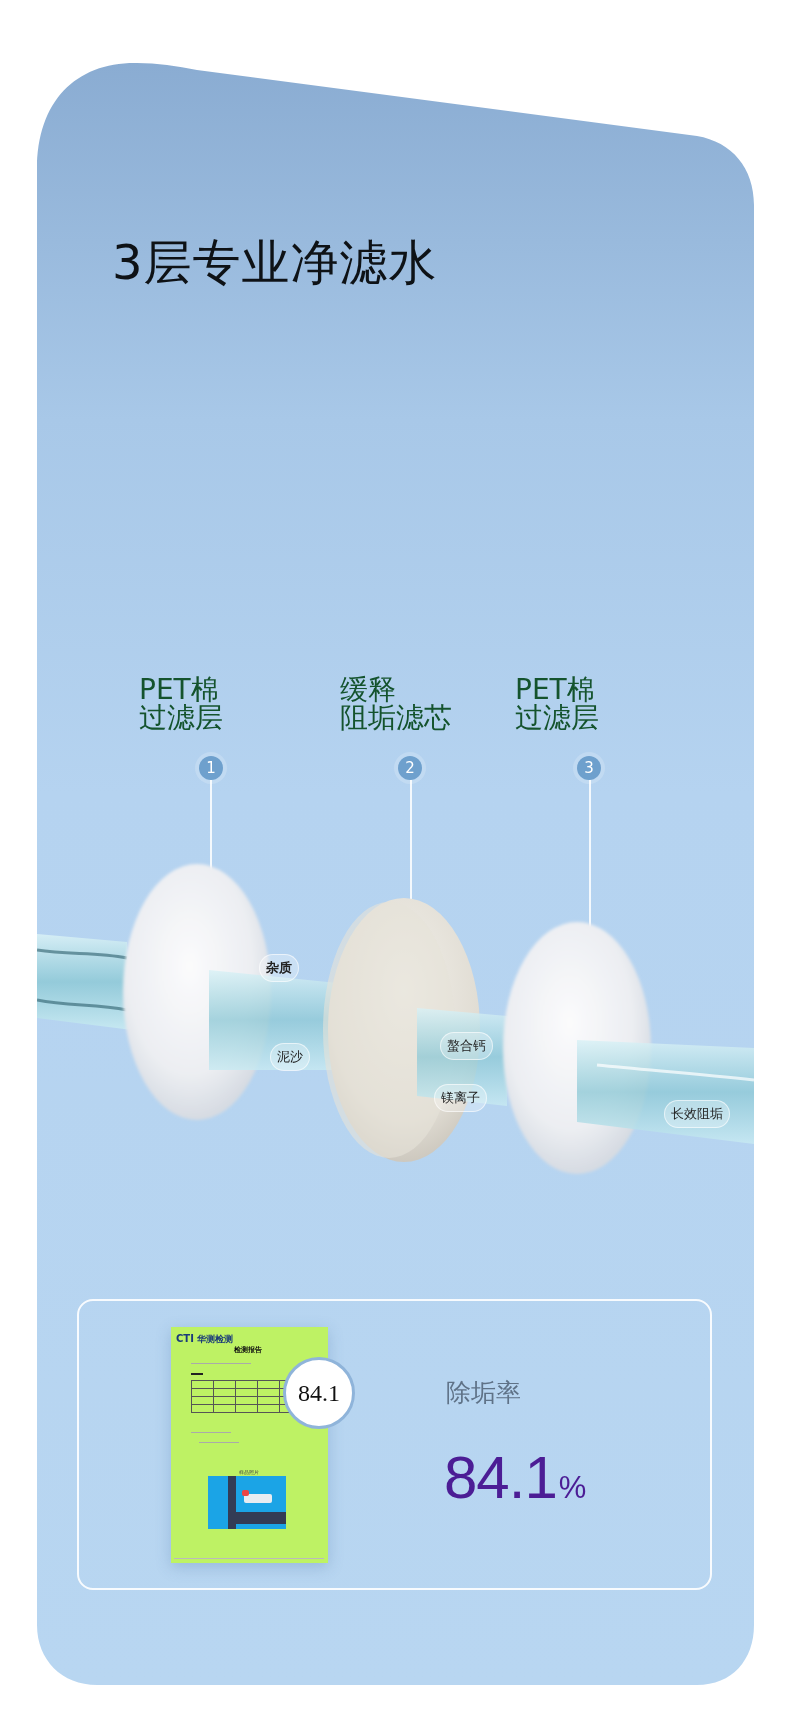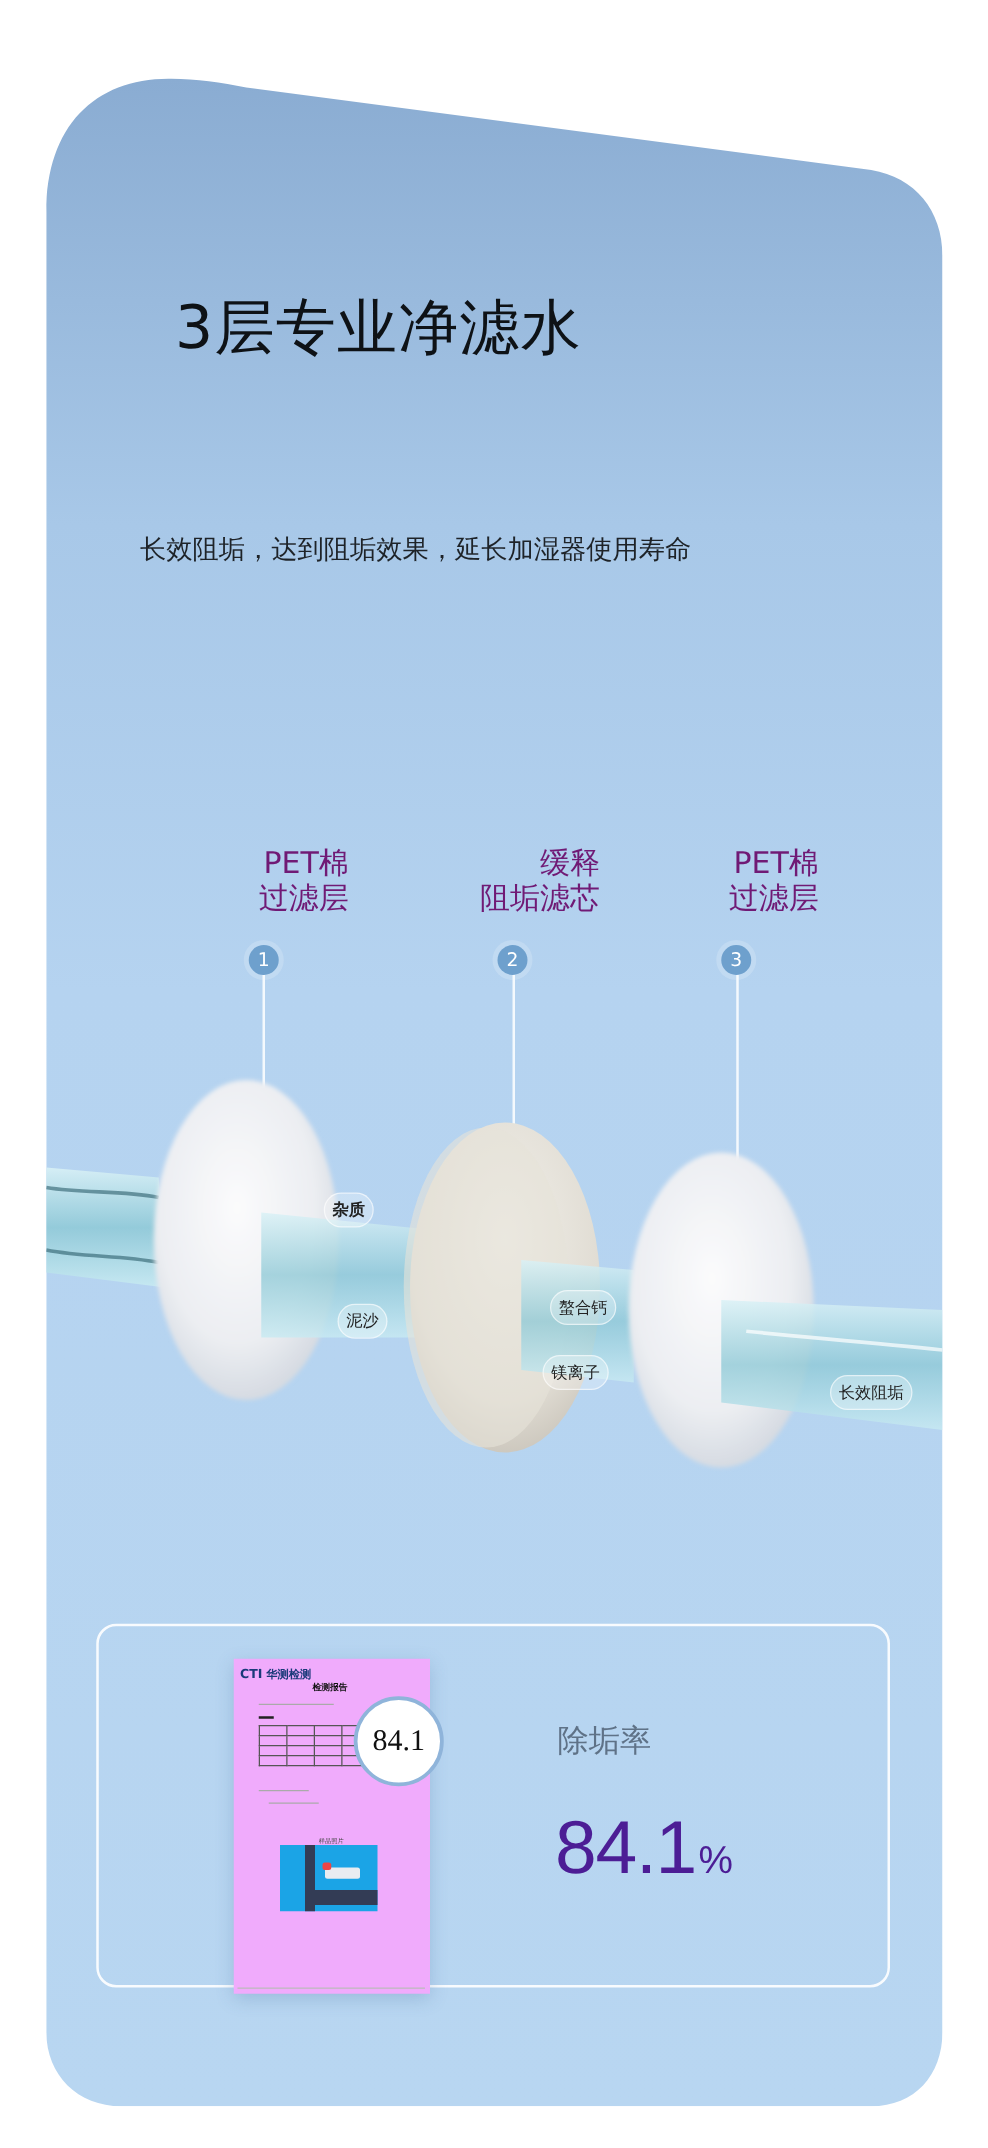"3层专业净滤水" .title { margin-left: 28px -> none }
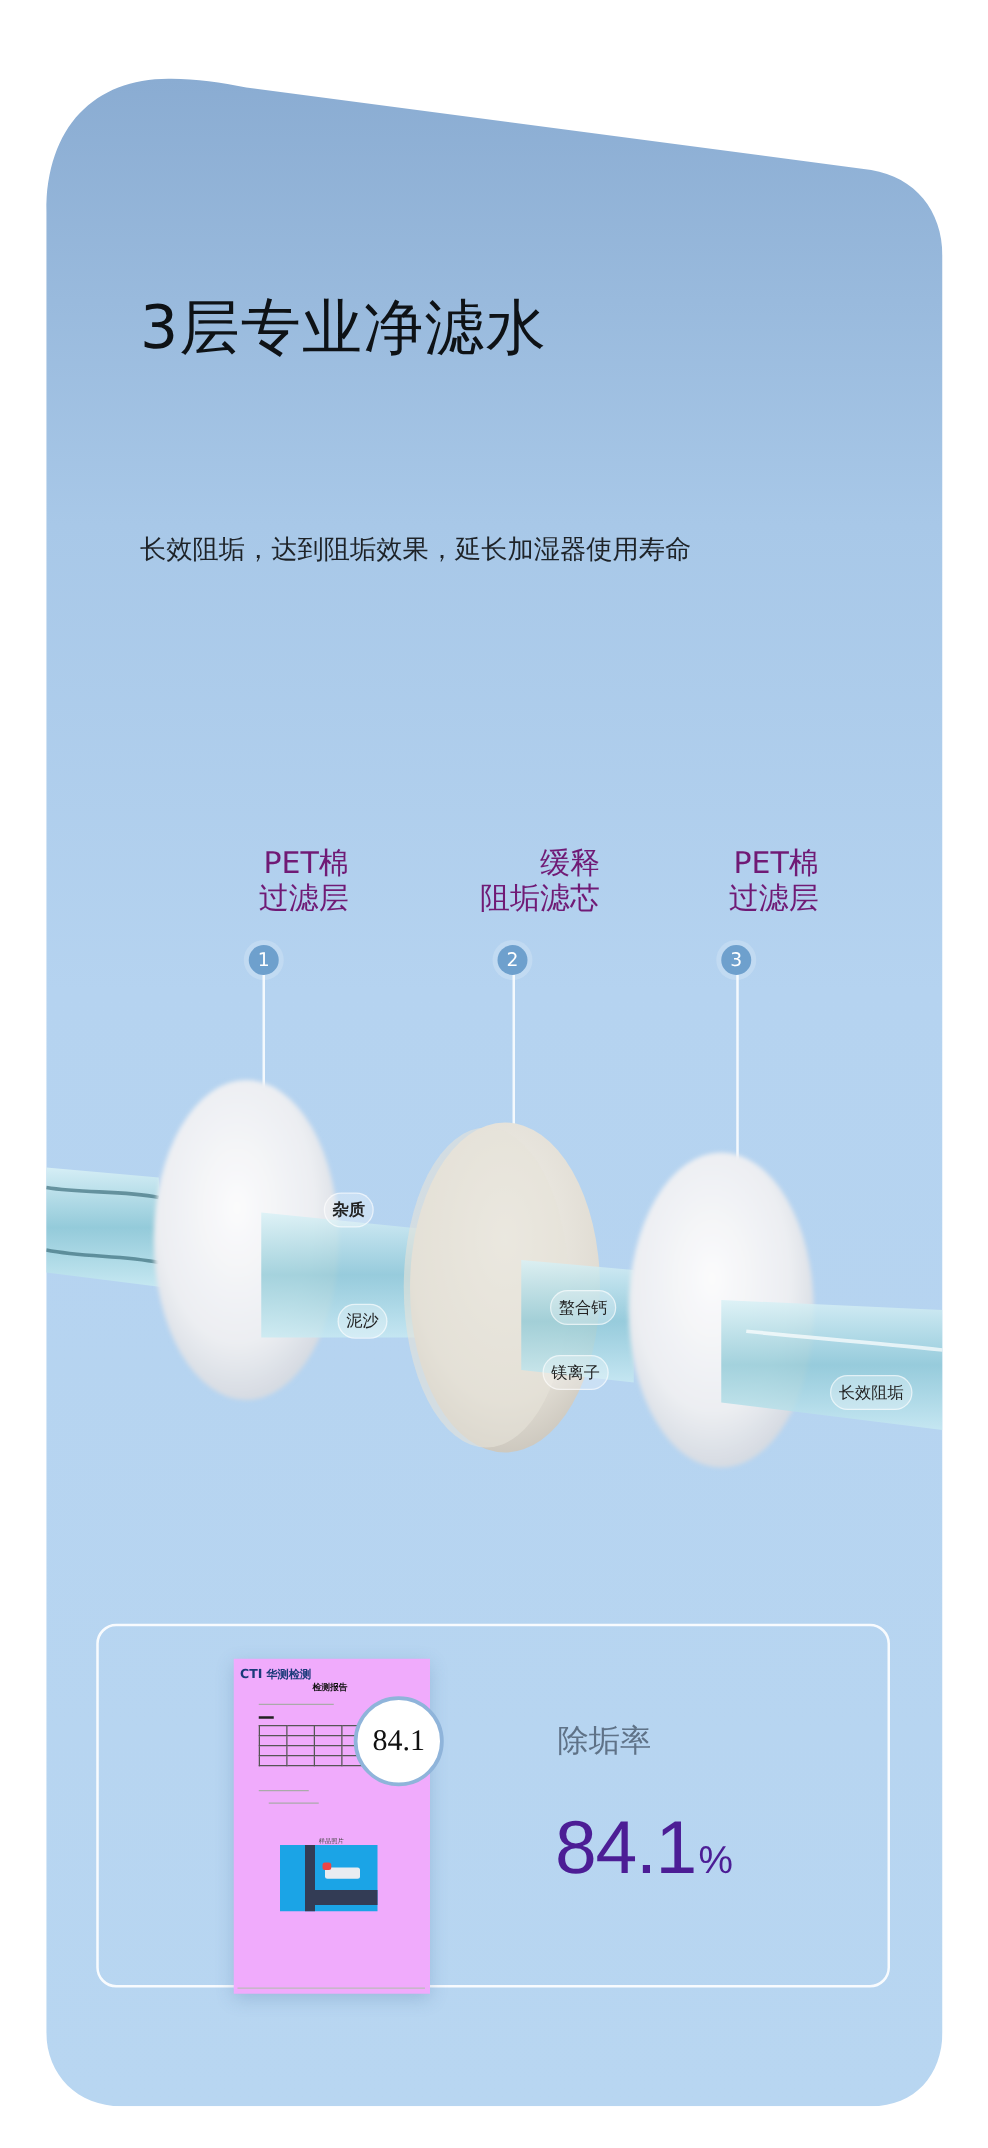"长效阻垢，达到阻垢效果，延长加湿器使用寿命" div { html: <div>长效阻垢，达到阻垢效果，延长加湿器使用寿命</div> -> none }
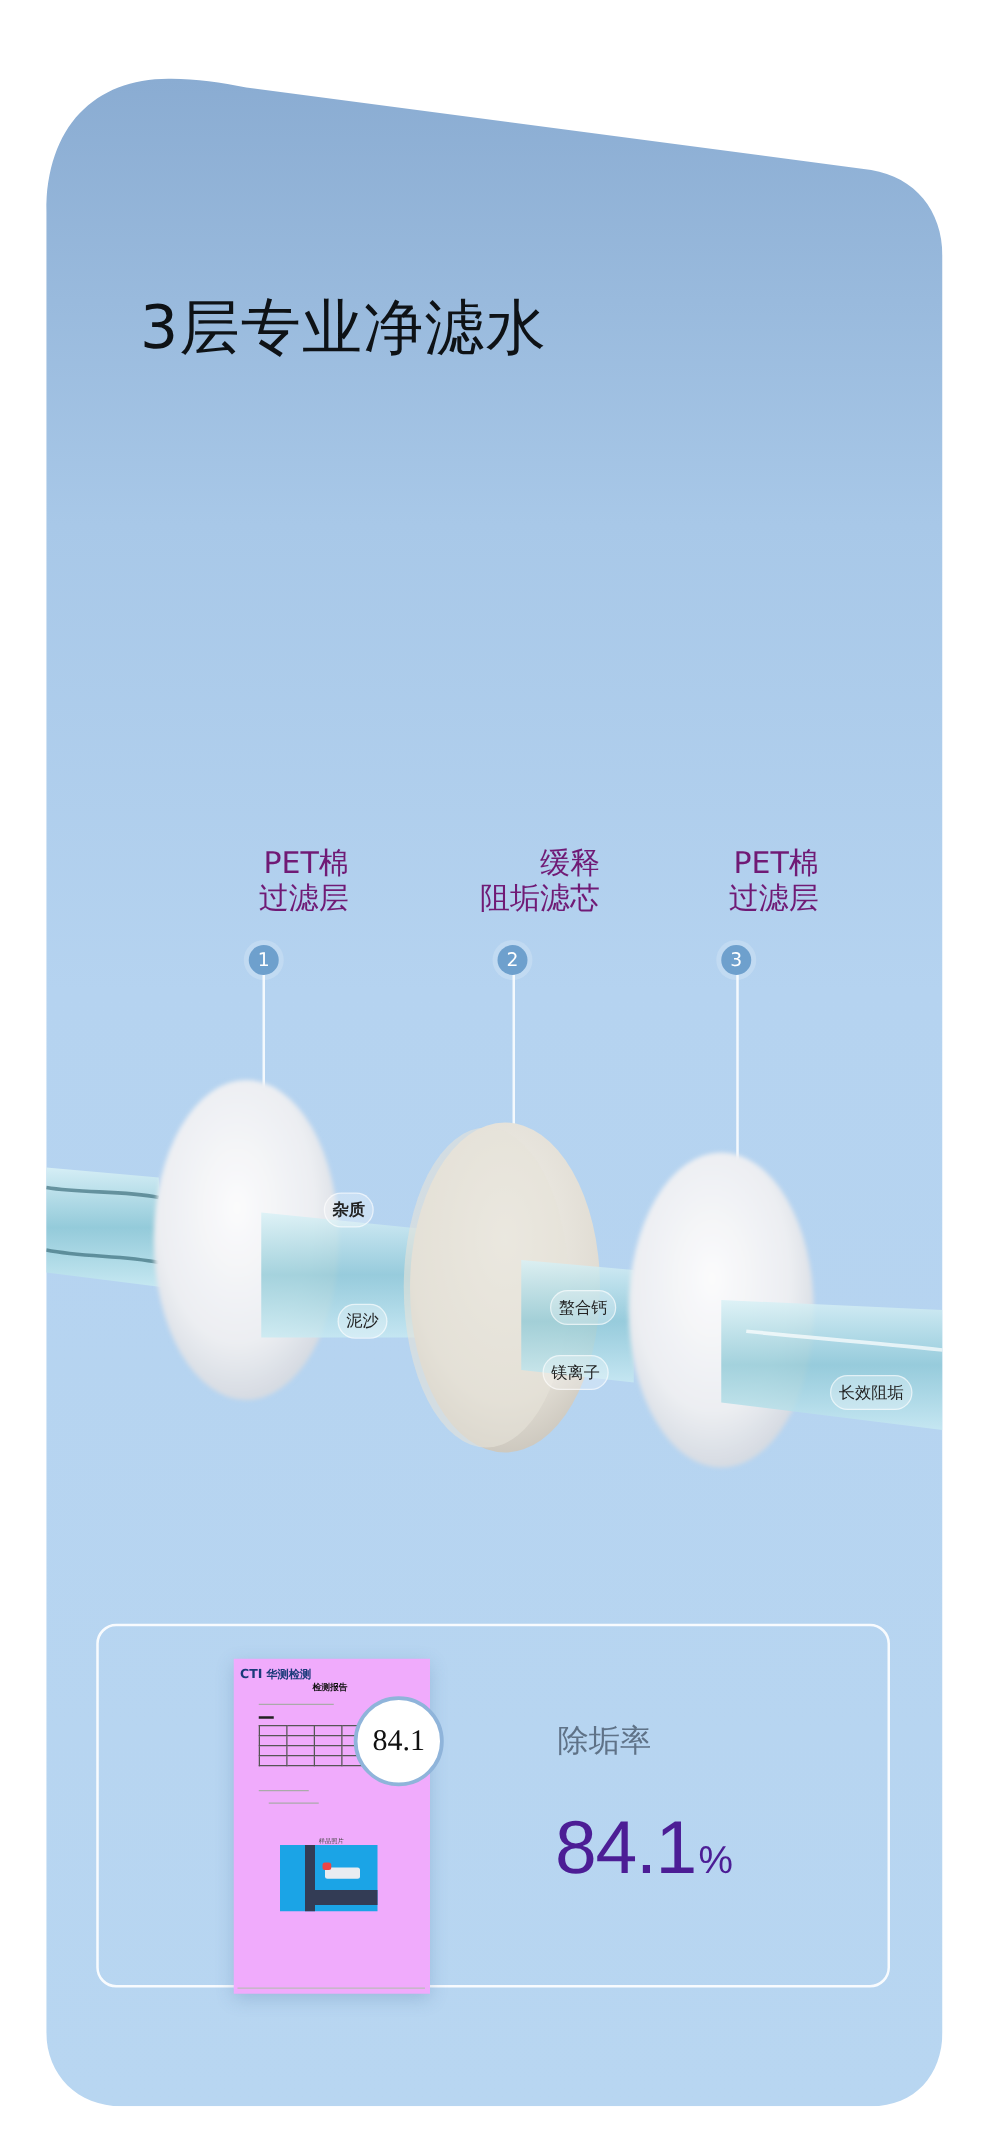"PET棉" .layer-label { color: #701a75 -> #14532d; font-size: 24px -> 28px; text-align: right -> left }
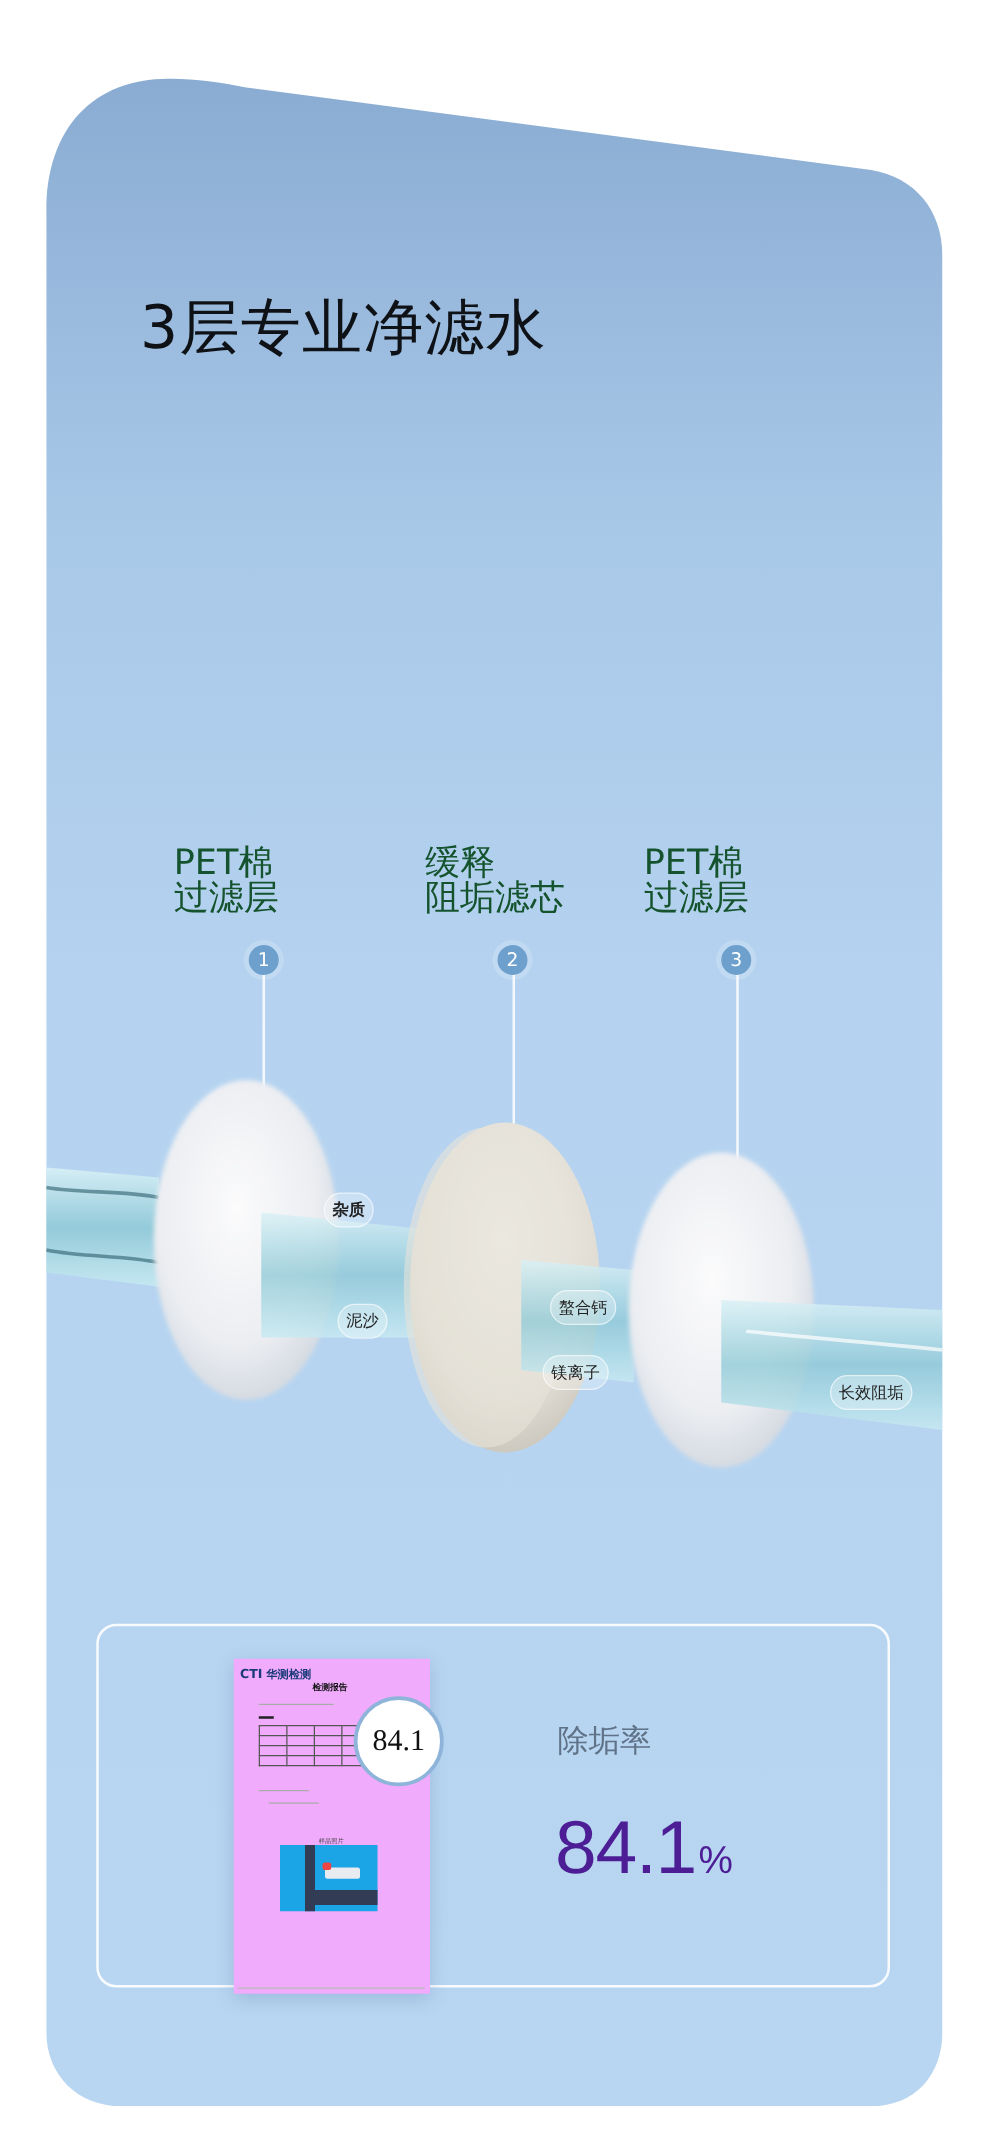"CTI 华测检测" .report { background: #f0abfc -> #bef264; height: 268px -> 236px; margin-left: 16px -> none }
